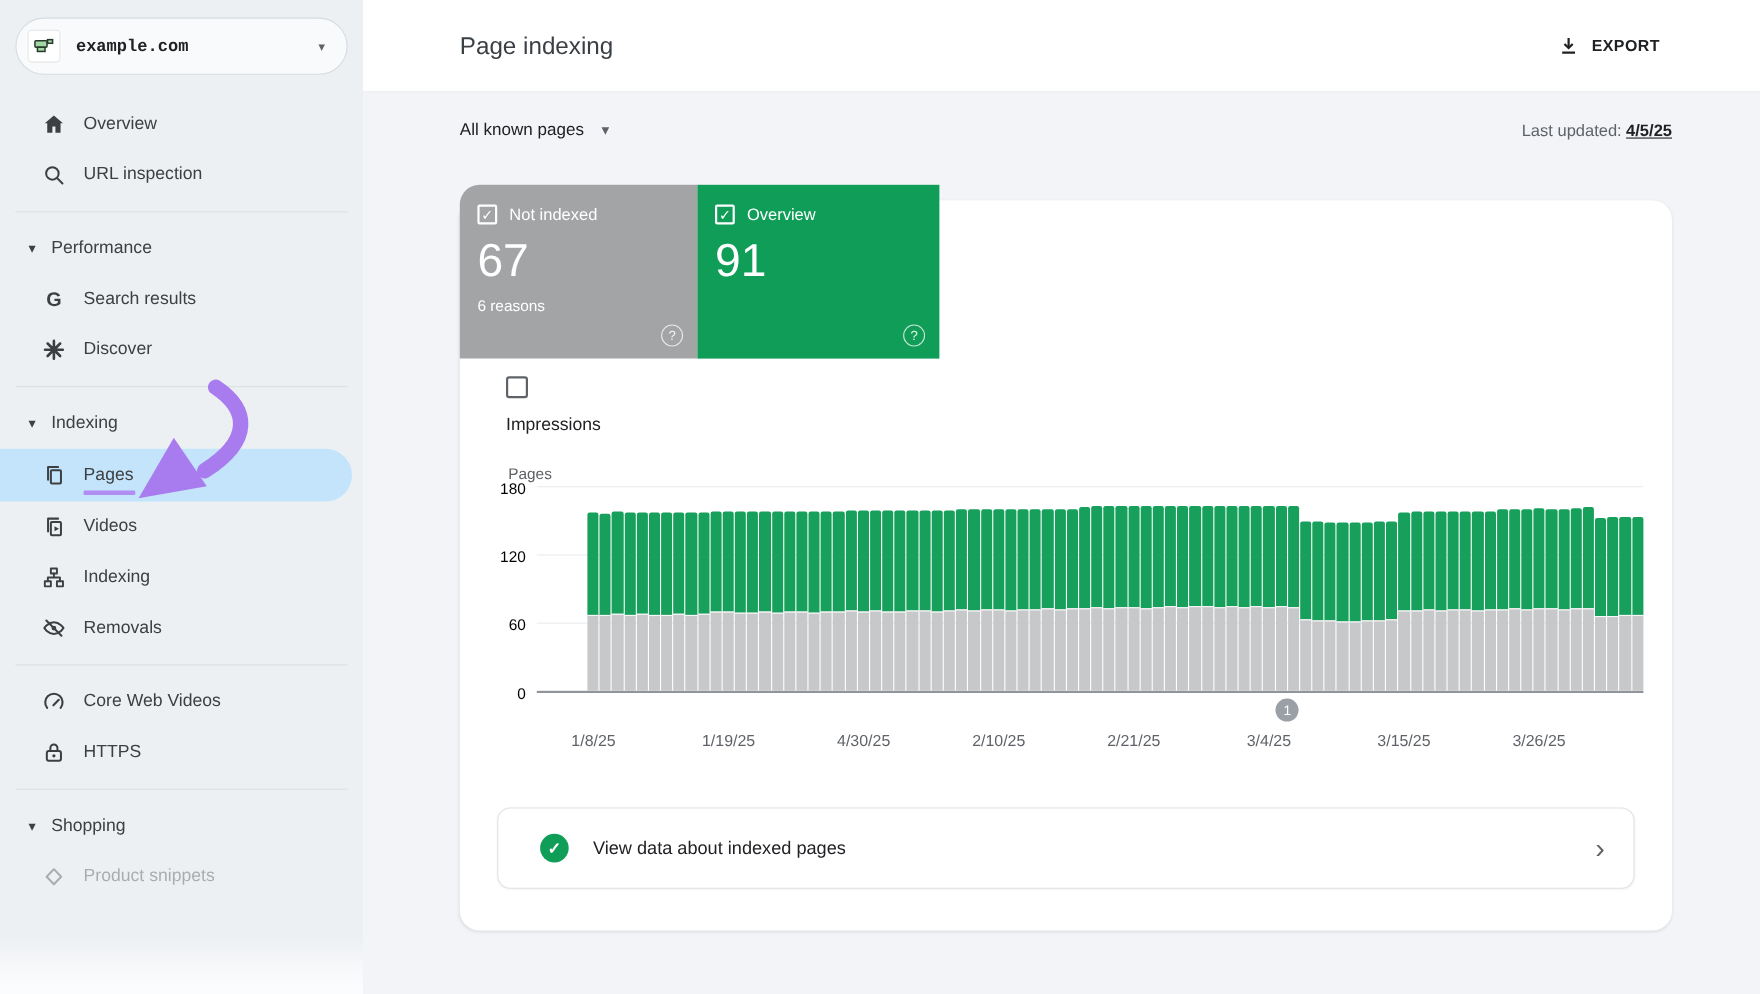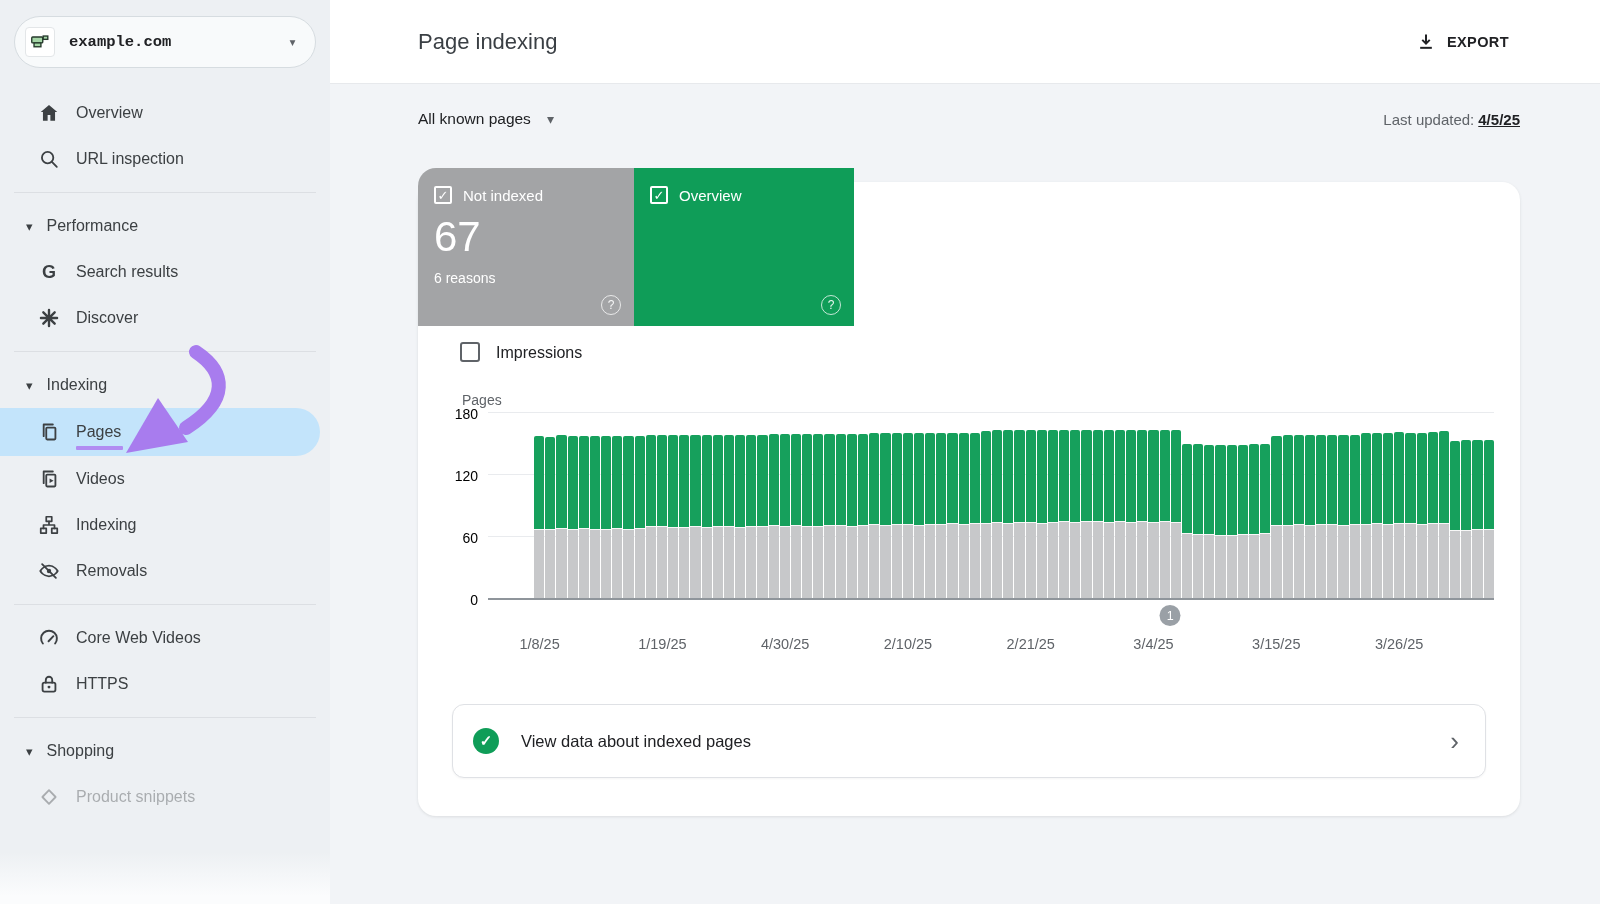"91" div.chip-value { html: none -> <div>91</div> }
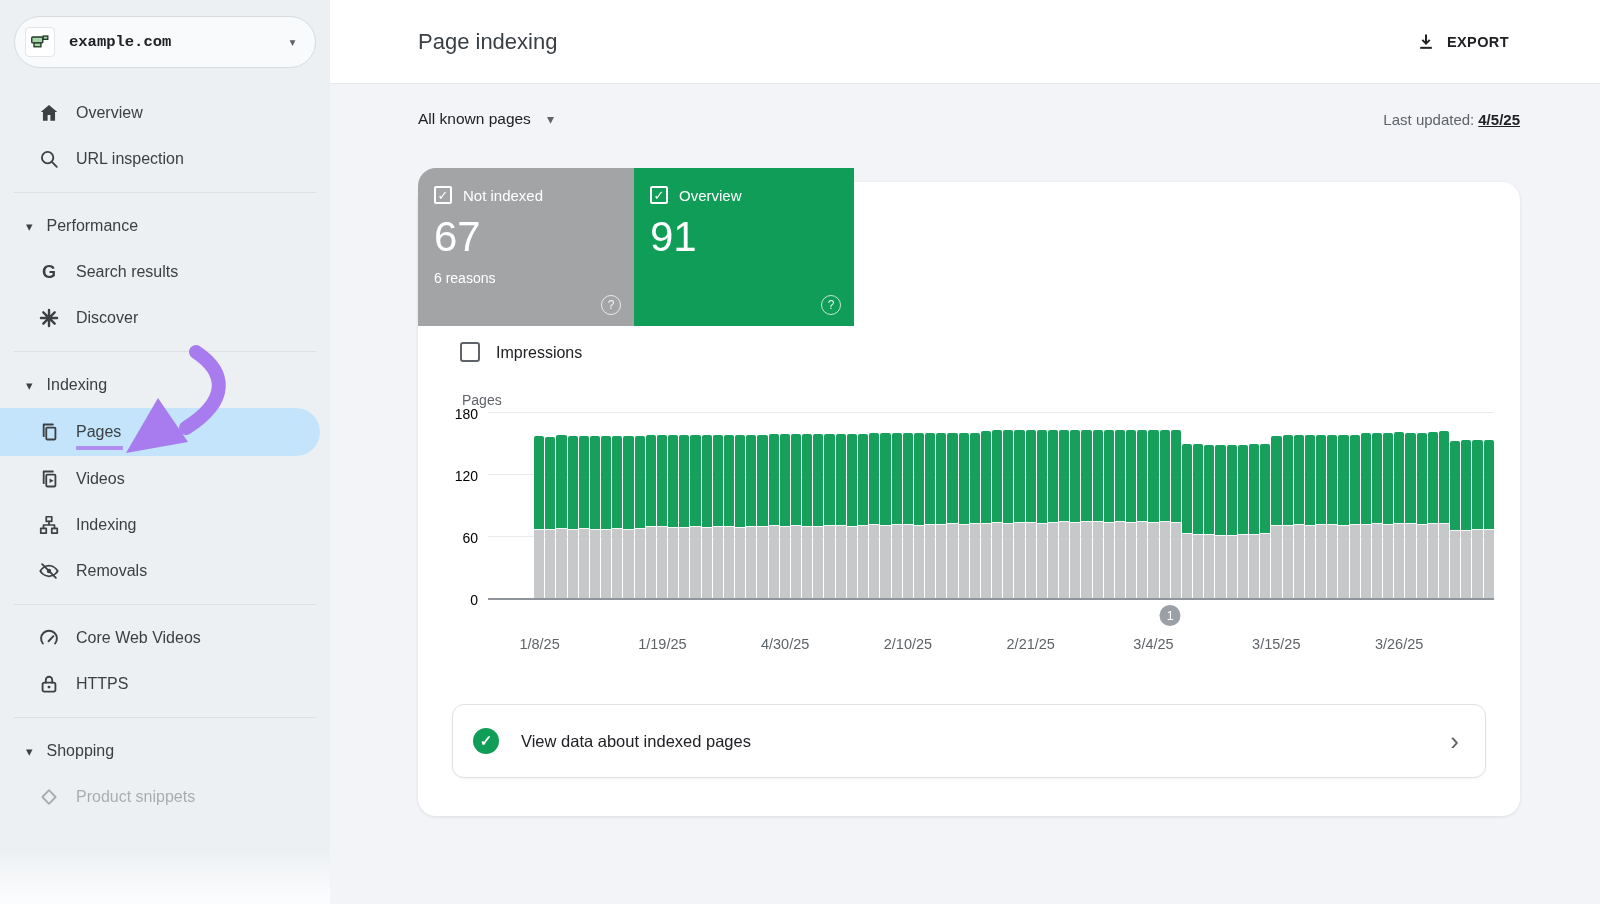"Impressions" .impressions { align-items: flex-end -> flex-start; flex-direction: none -> column }
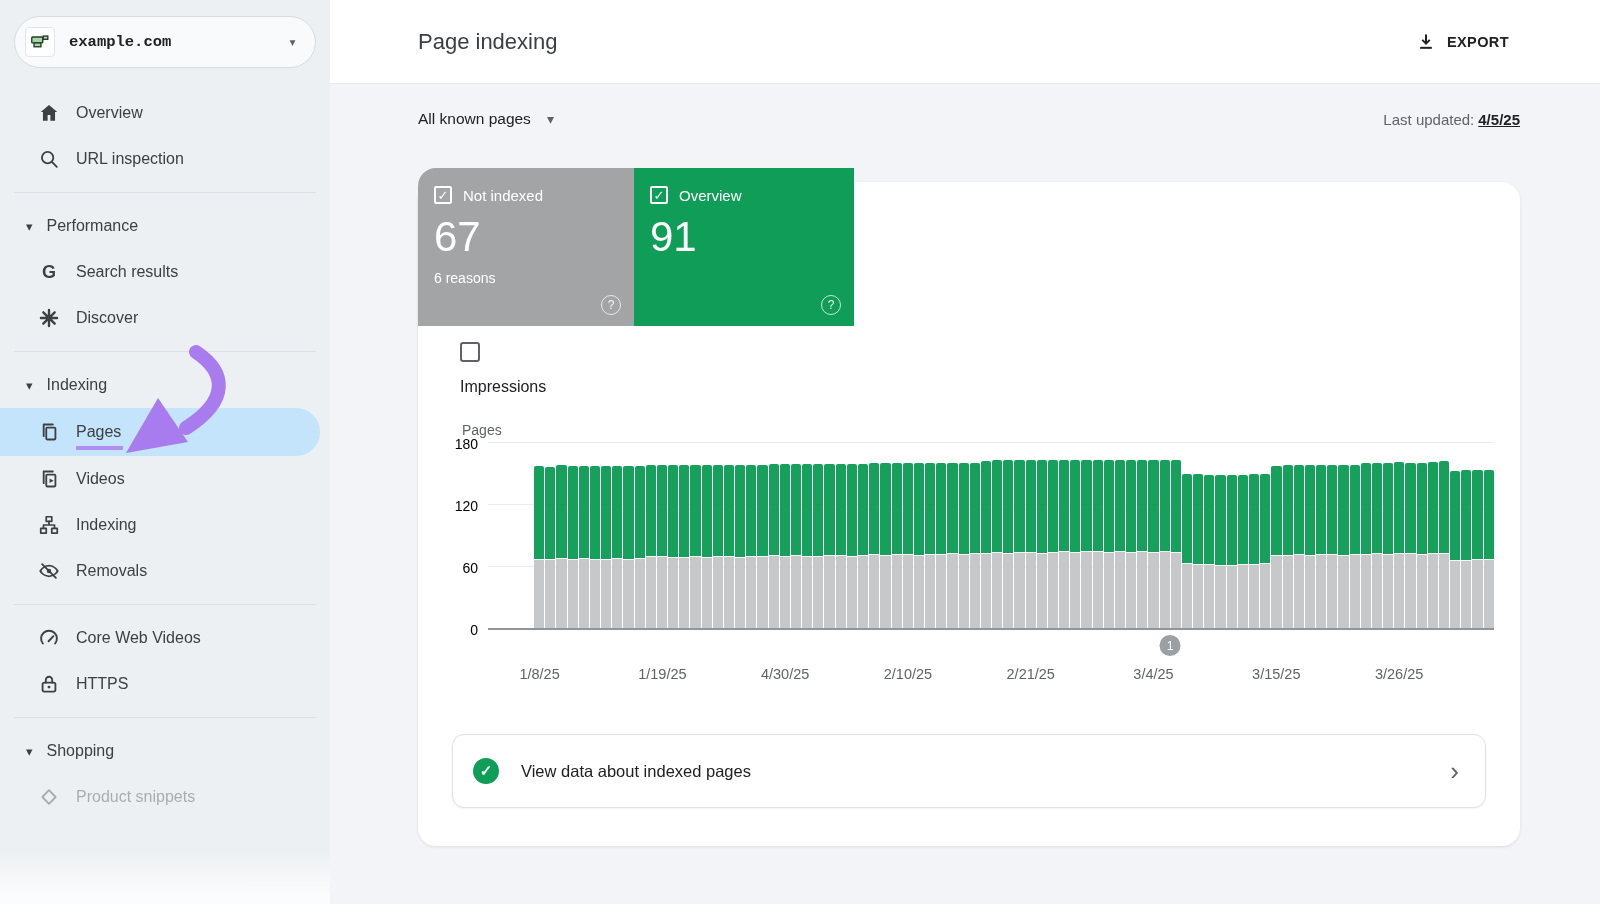"View data about indexed pages" .view-row { padding: 0 26px 0 20px -> 0 26px 0 38px }
